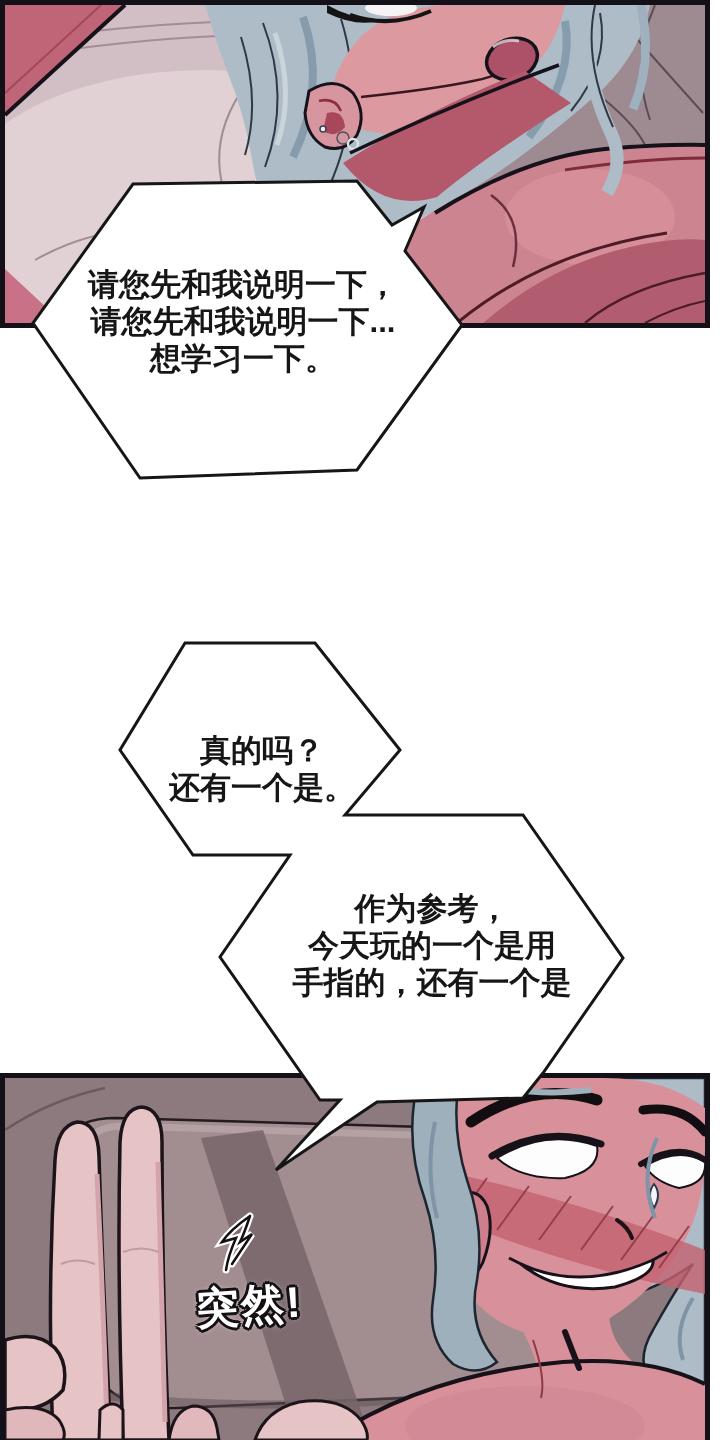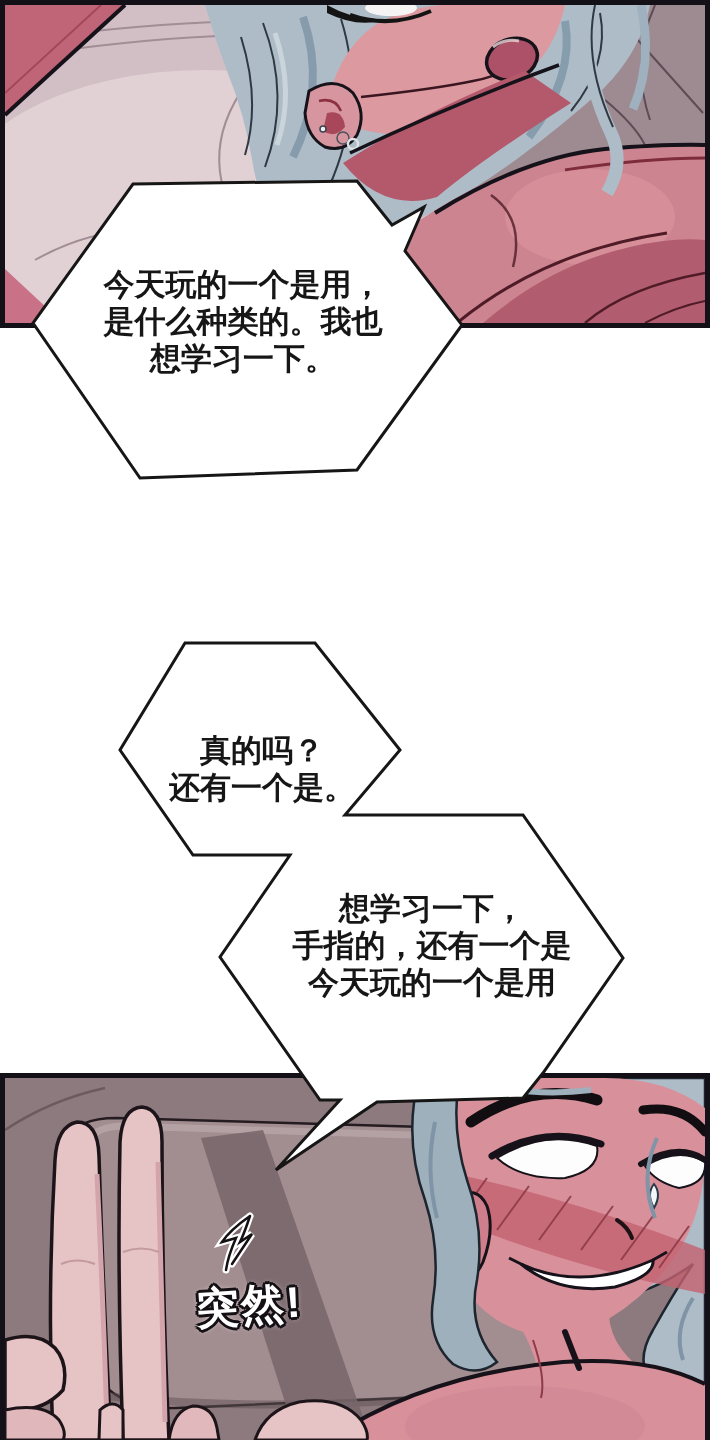"今天玩的一个是用，" div { text: 今天玩的一个是用 -> 请您先和我说明一下 }
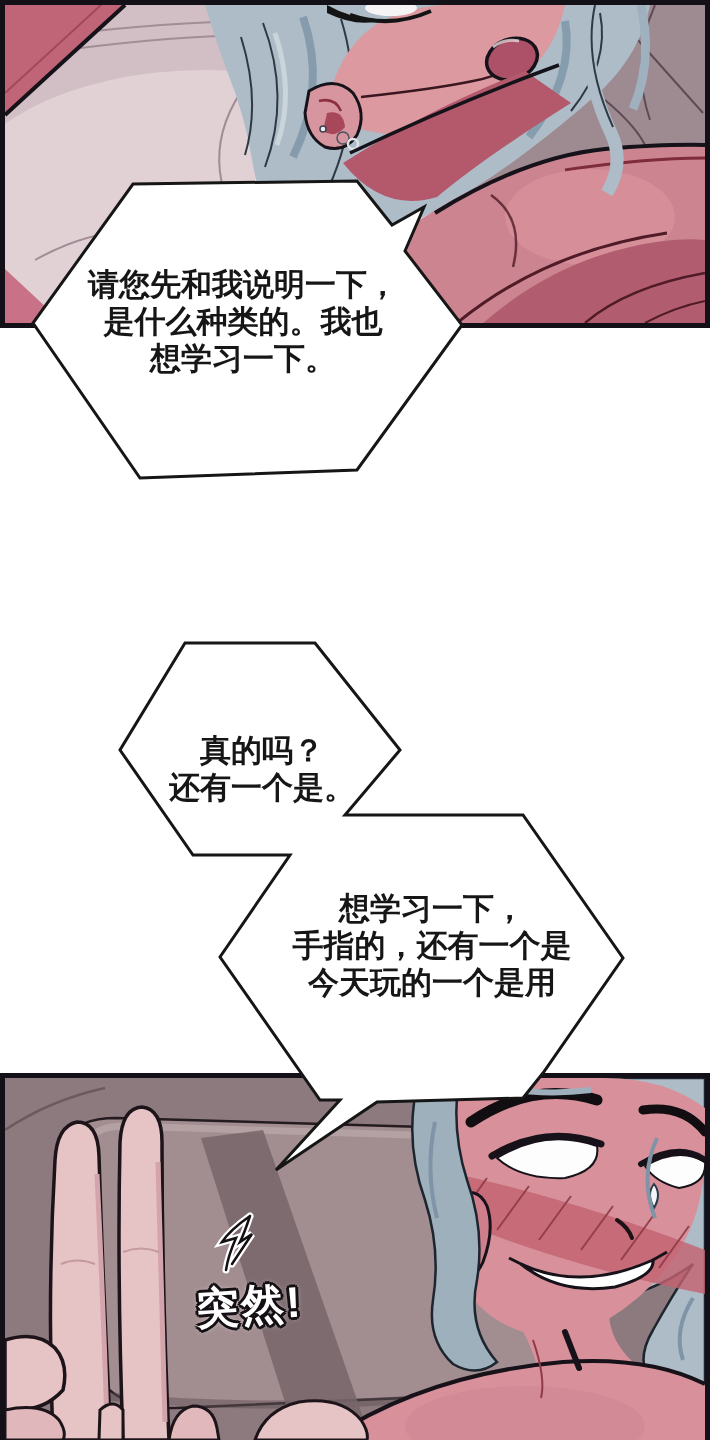"请您先和我说明一下..." div { html: none -> <div>请您先和我说明一下...</div> }
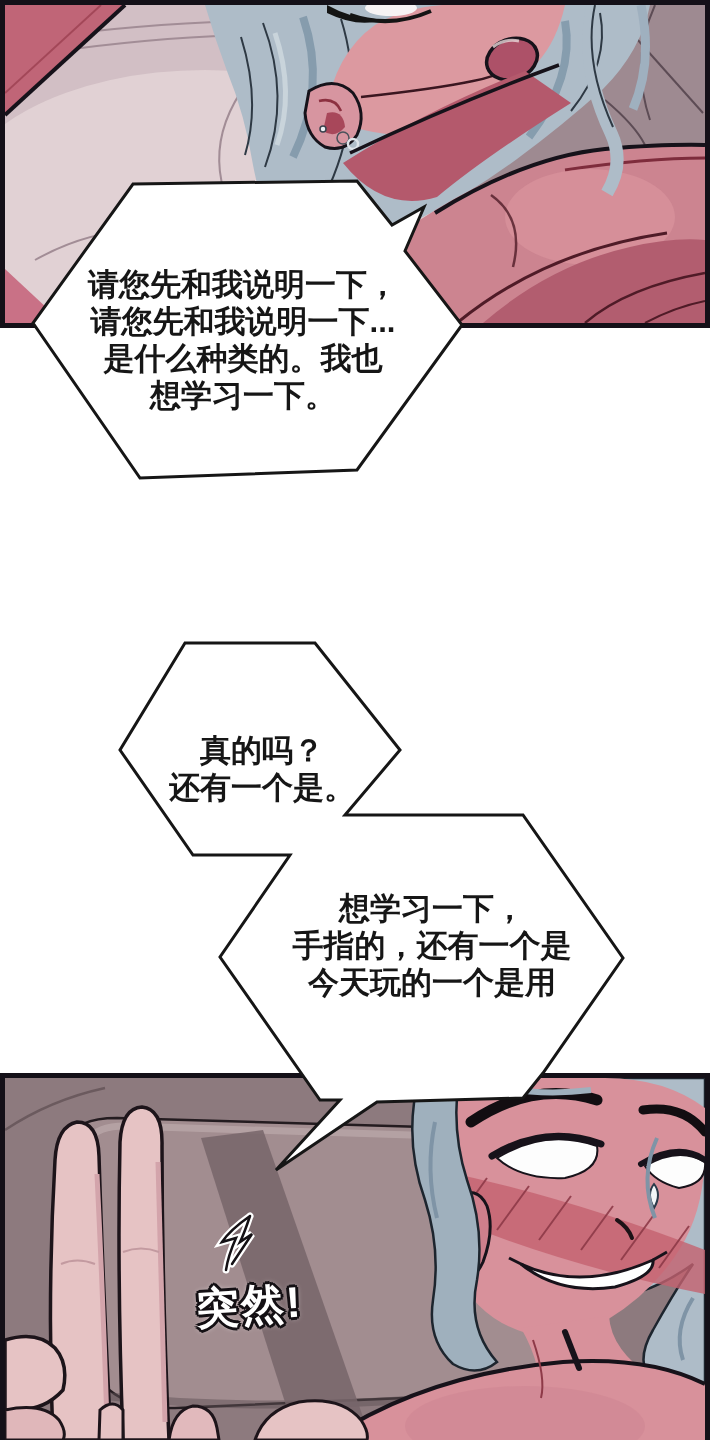"是什么种类的。我也" div { html: <div>是什么种类的。我也</div> -> none }
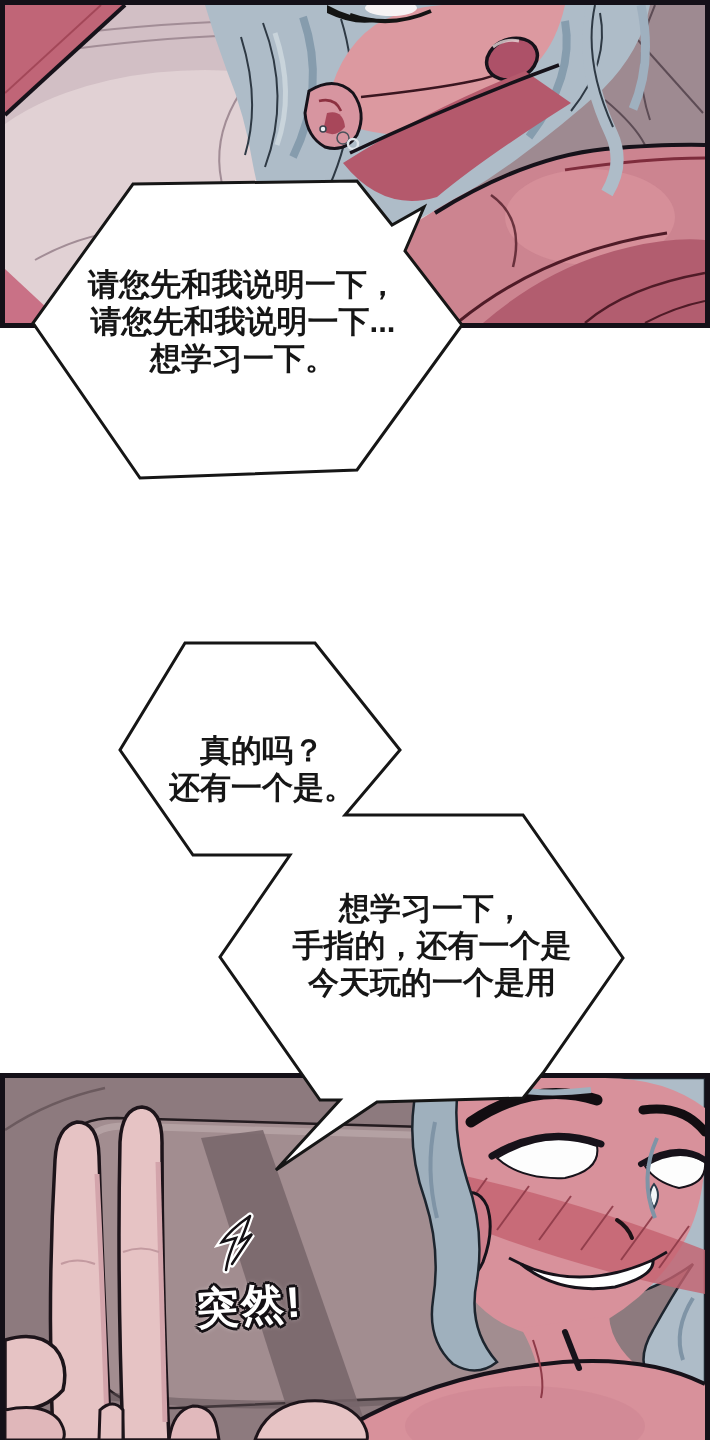"想学习一下，" div { text: 想学习一下 -> 作为参考 }
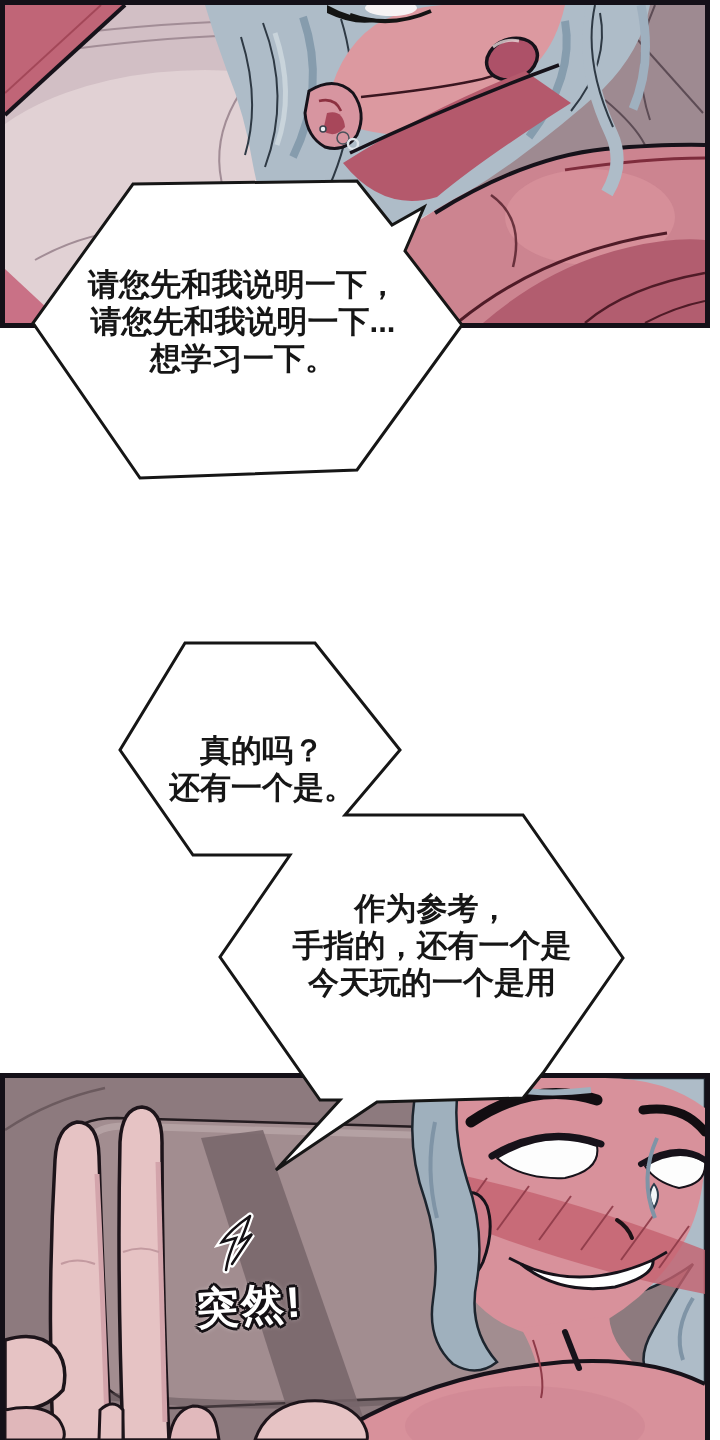"手指的，还有一个是" div { order: before "今天玩的一个是用" -> after "今天玩的一个是用" }
